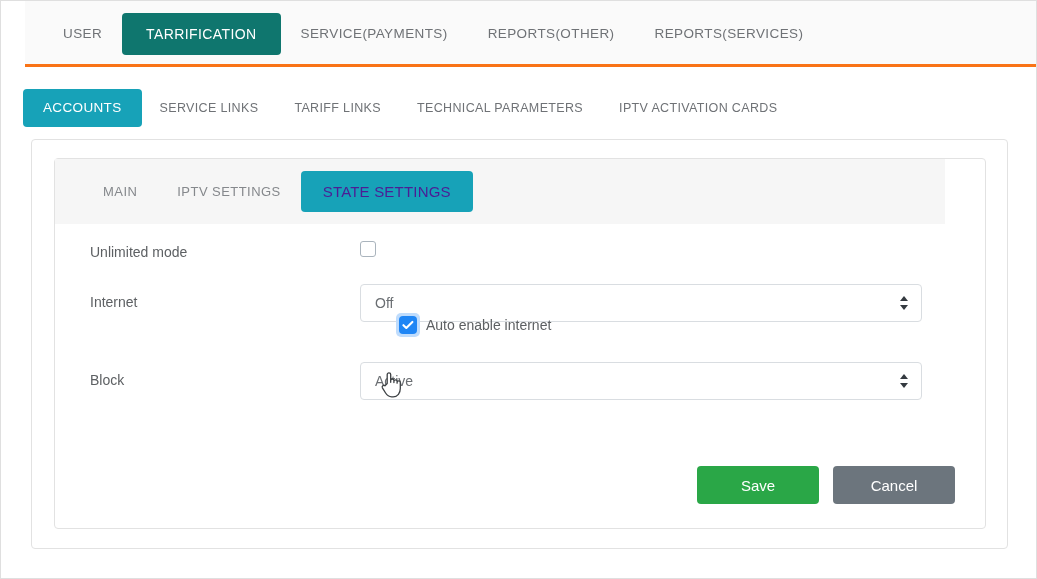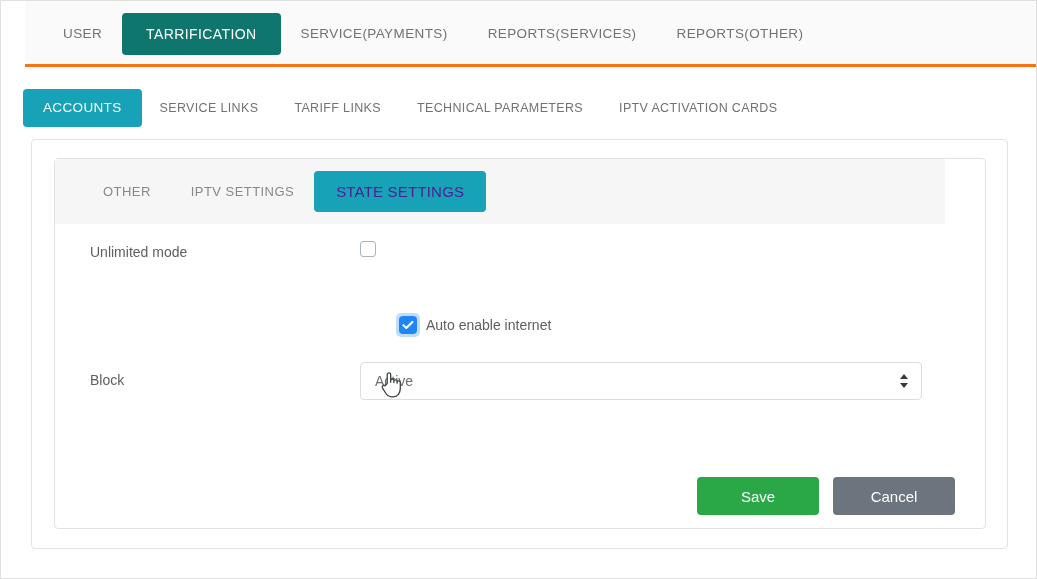"REPORTS(SERVICES)" div.nav-tab { order: before "REPORTS(OTHER)" -> after "REPORTS(OTHER)" }
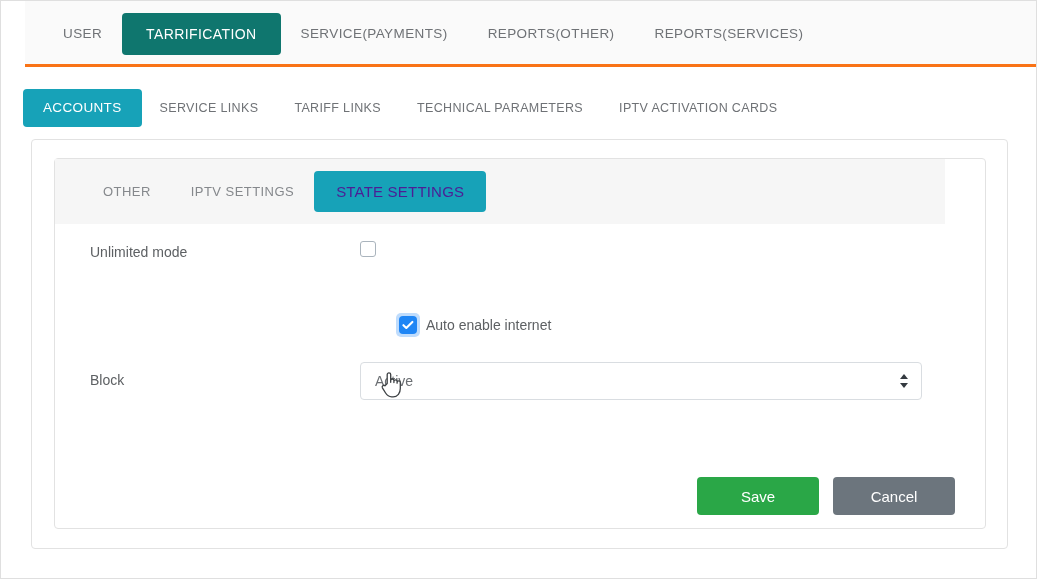"OTHER" div.itab { text: OTHER -> MAIN }
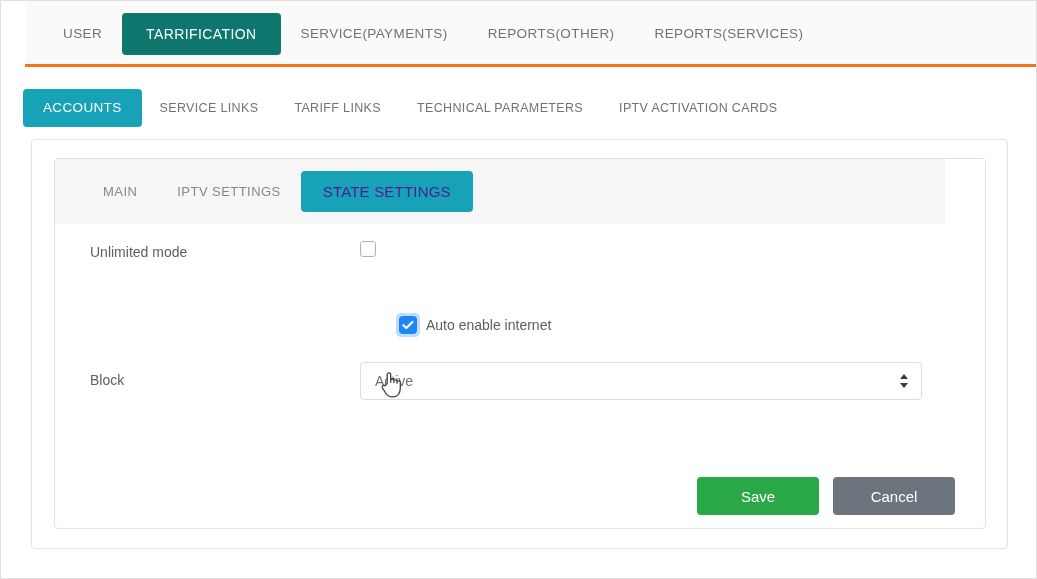"Internet" div.form-row { html: none -> <div> <div>Internet</div> <div> <div> <span>Off</span> <span> <svg> <path></path> <path></path> </svg> </span> </div> </div> </div> }
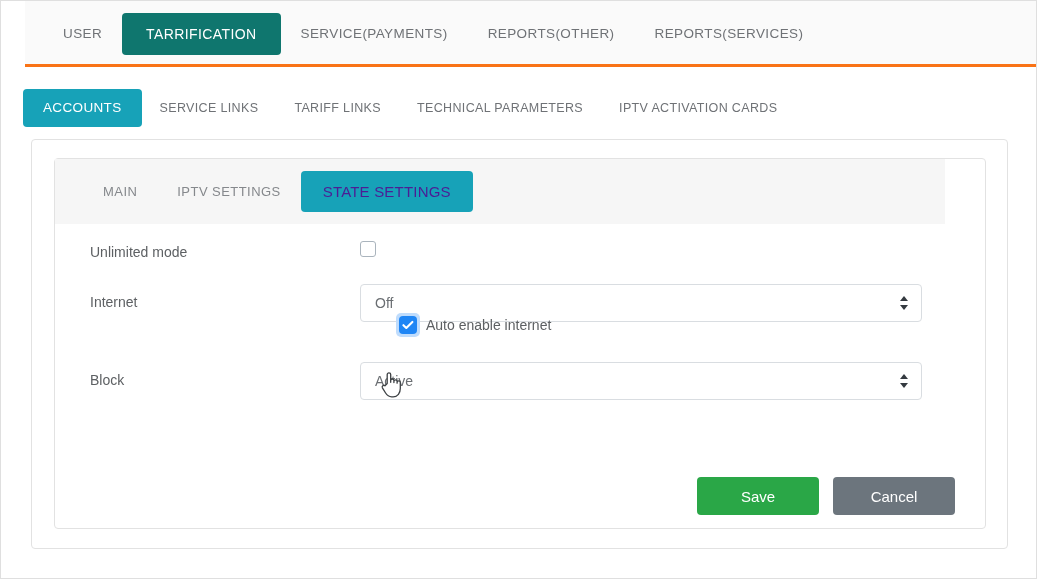"Save" .btn-row { bottom: 13px -> 24px }
